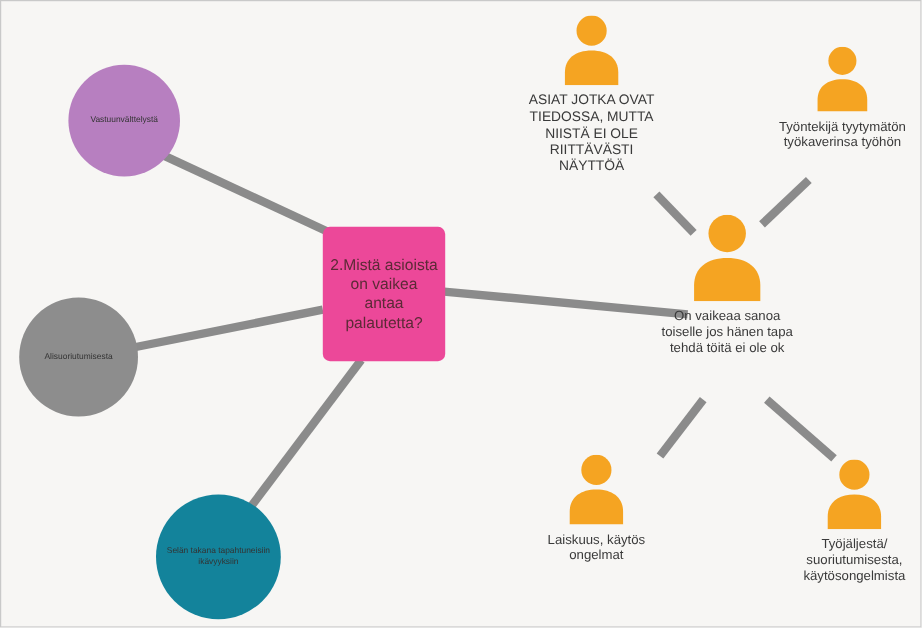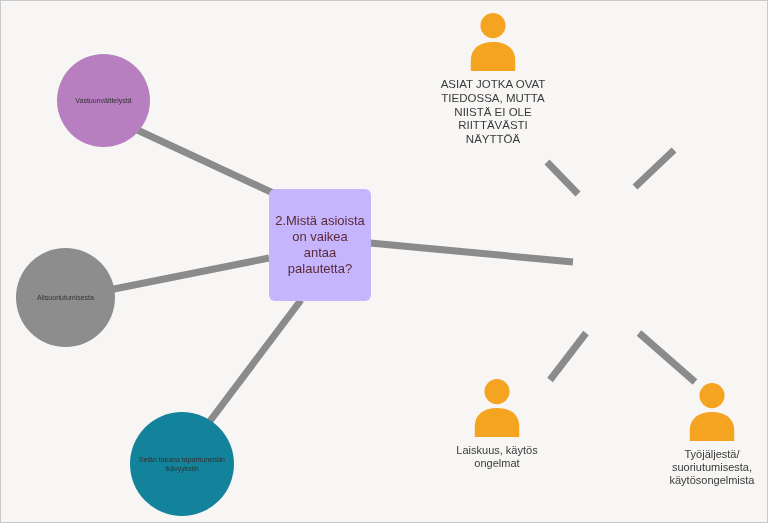"Työntekijä tyytymätön työkaverinsa" div.person { html: none -> <div> <svg> <circle></circle> <path></path> </svg> <div>Työntekijä tyytymätön työkaverinsa työhön</div> </div> }
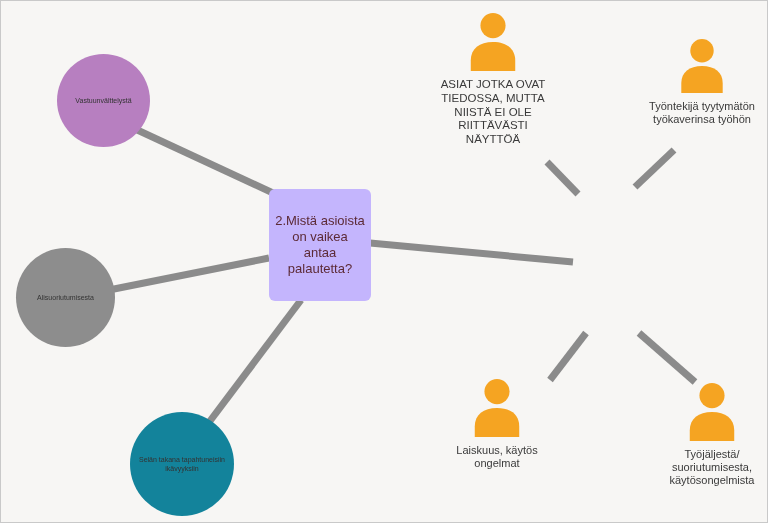"2.Mistä asioista on vaikea antaa" .center-box { background: #c4b5fd -> #ec4899 }
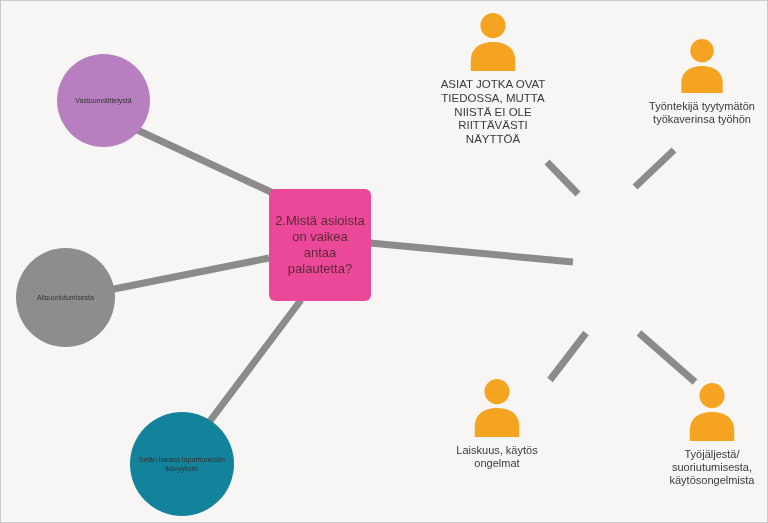"On vaikeaa sanoa toiselle jos" div.person { html: none -> <div> <svg> <circle></circle> <path></path> </svg> <div>On vaikeaa sanoa toiselle jos hänen tapa tehdä töitä ei ole ok</div> </div> }
